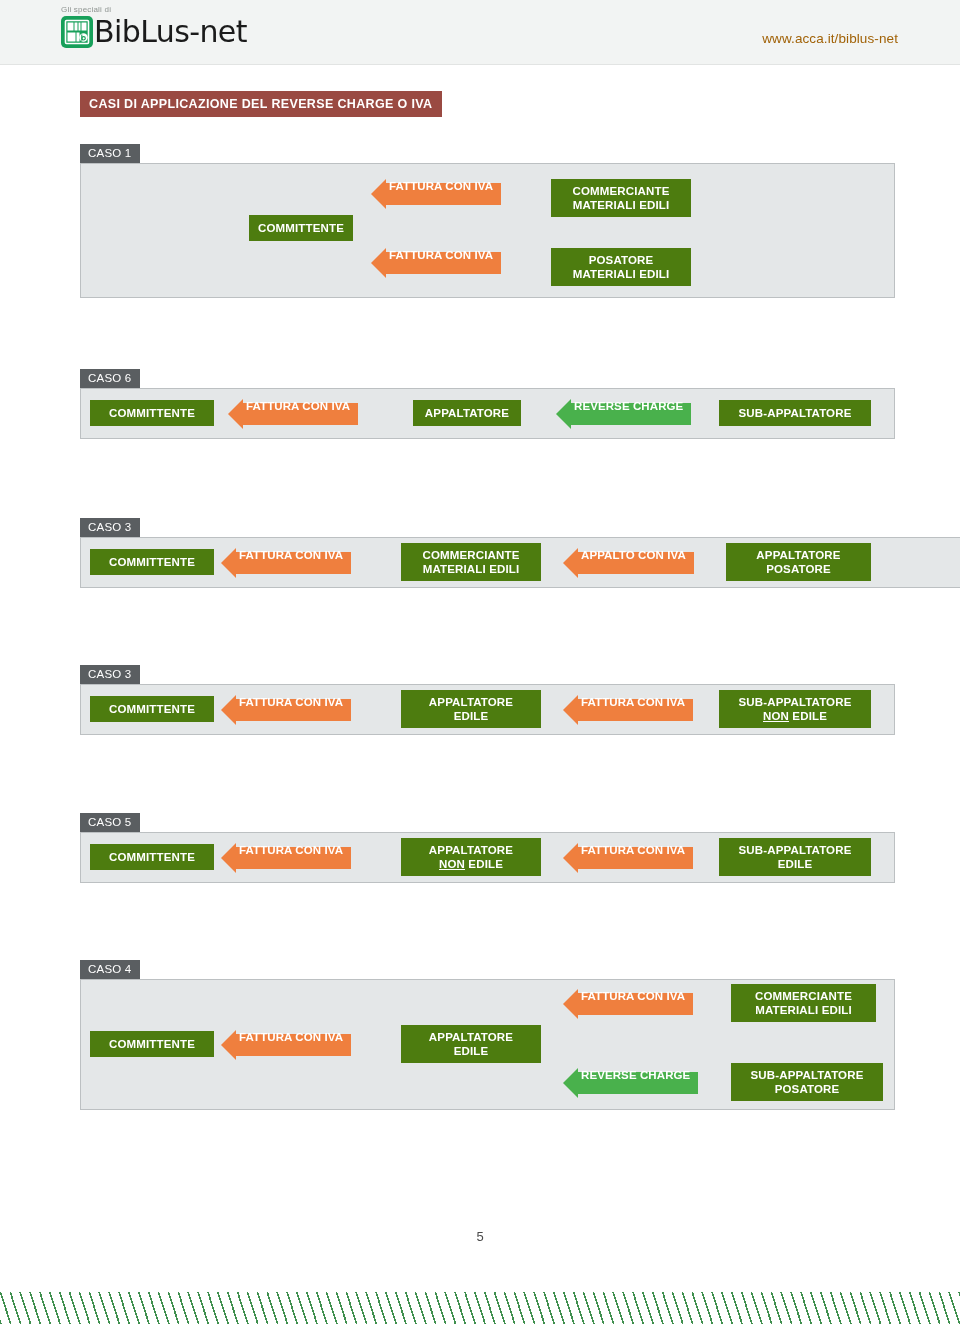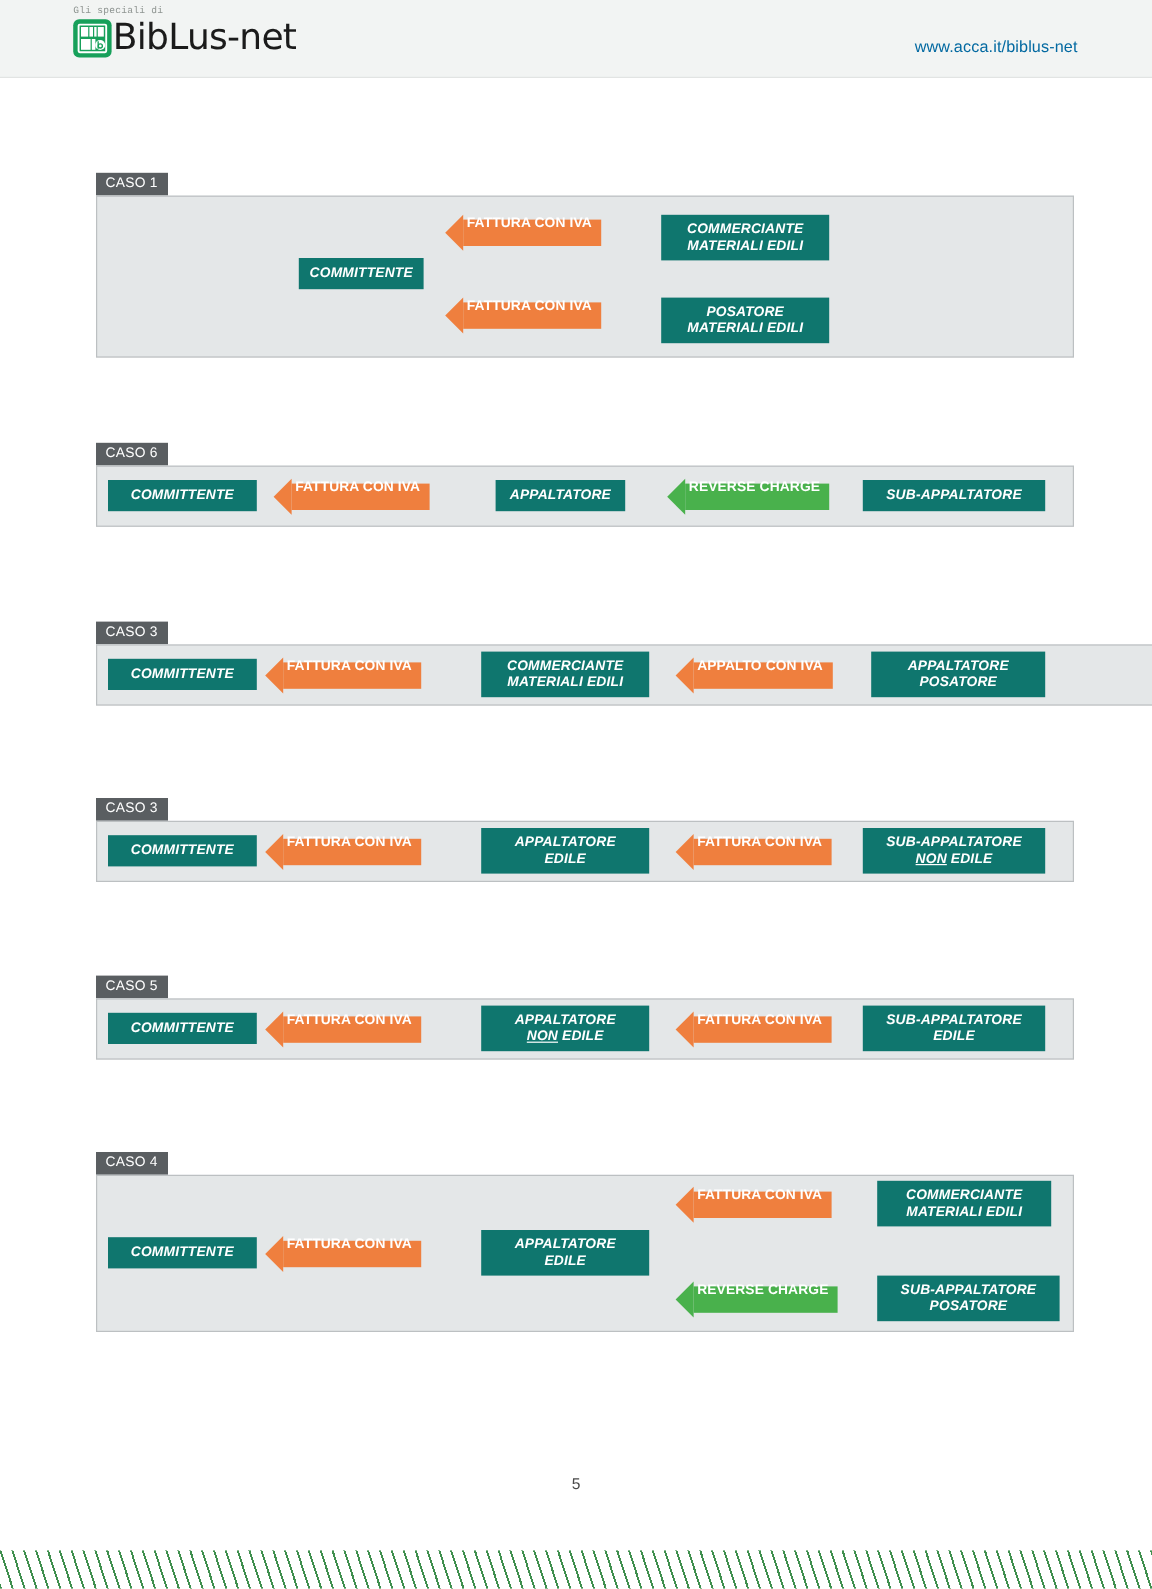"Gli speciali di" .brand-kicker { font-family: Liberation Mono, monospace -> Liberation Sans, sans-serif }
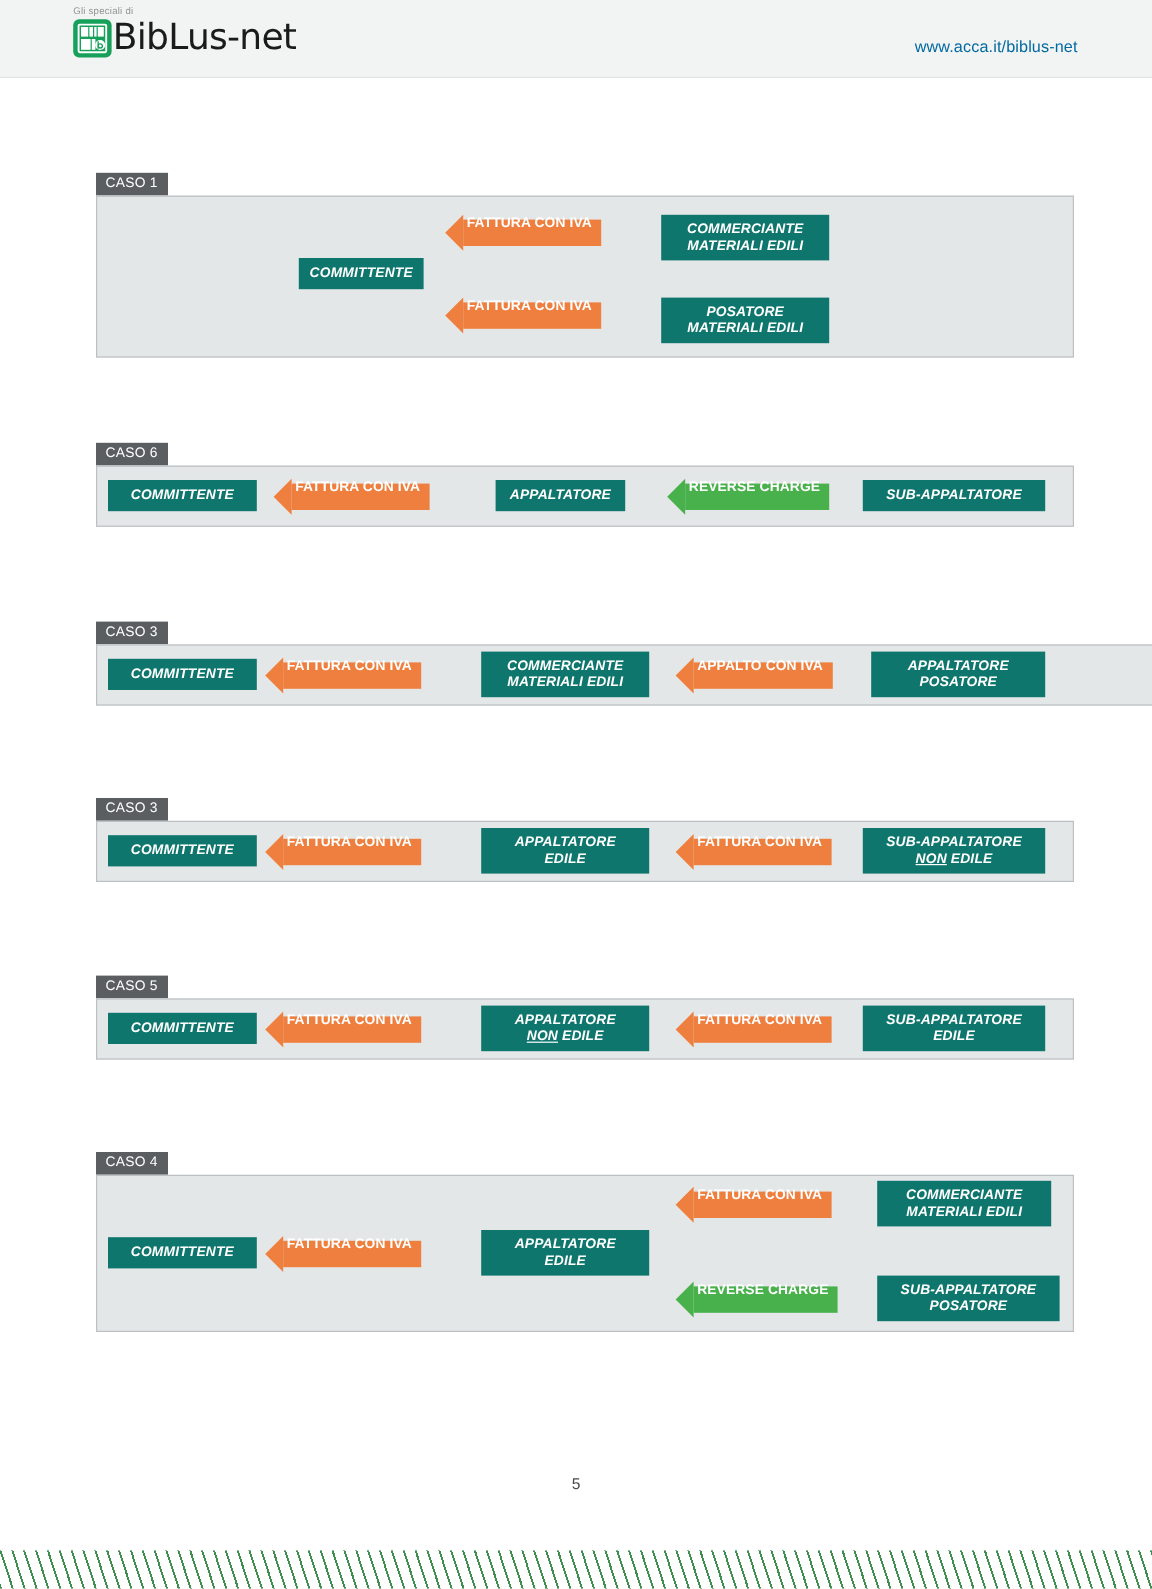"www.acca.it/biblus-net" .site-url { color: #0369a1 -> #a16207 }
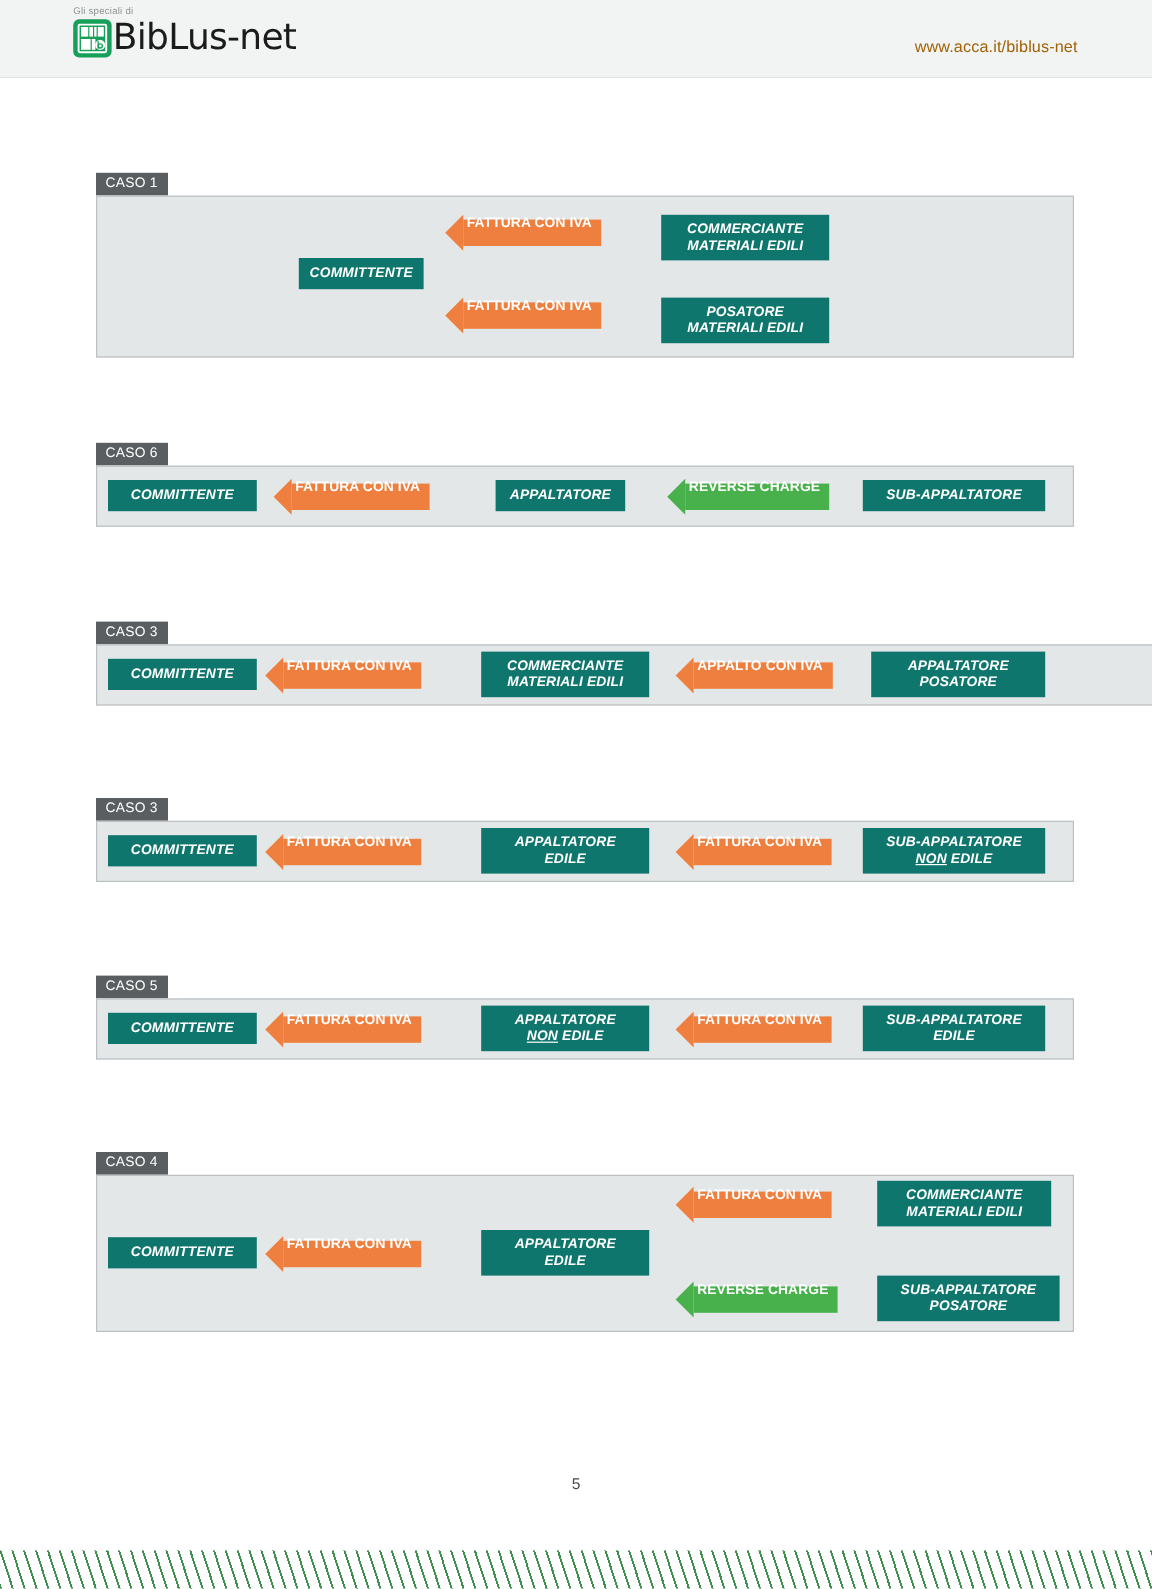"CASI DI APPLICAZIONE DEL REVERSE" div.main-title { html: none -> <div>CASI DI APPLICAZIONE DEL REVERSE CHARGE O IVA</div> }
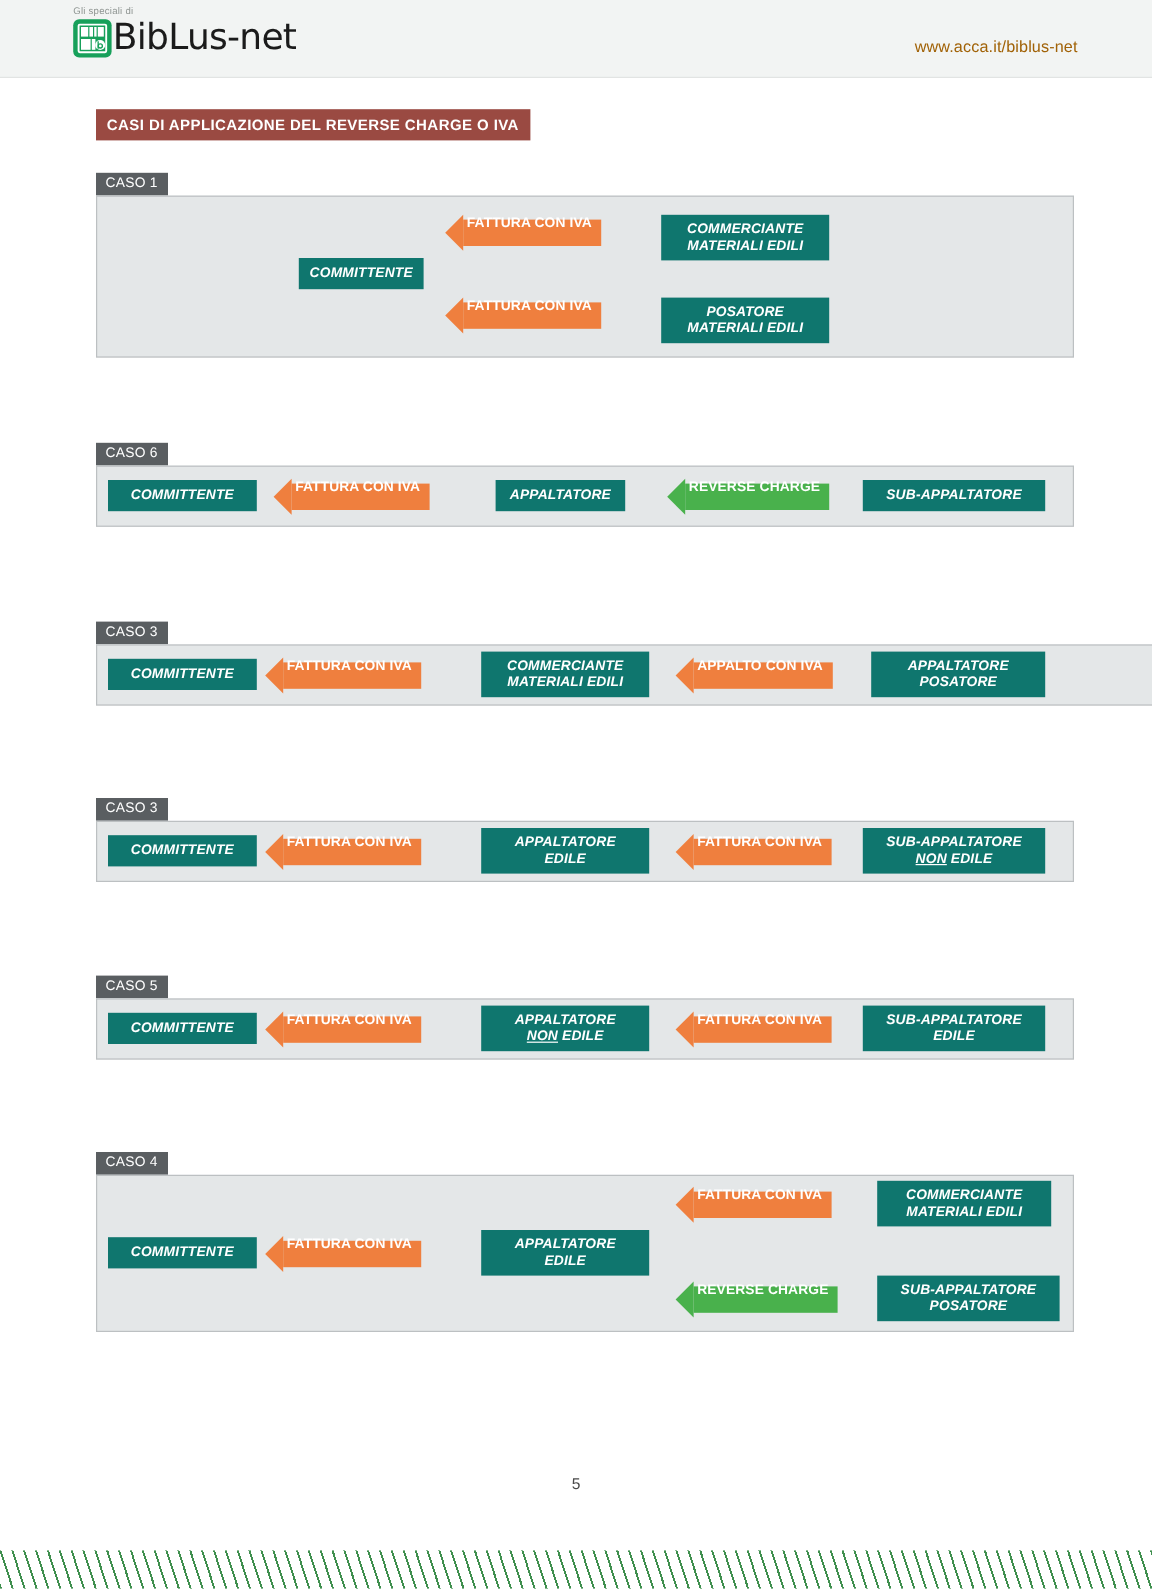"COMMERCIANTE" .node { background: #0f766e -> #4d7c0f; font-style: italic -> none }
